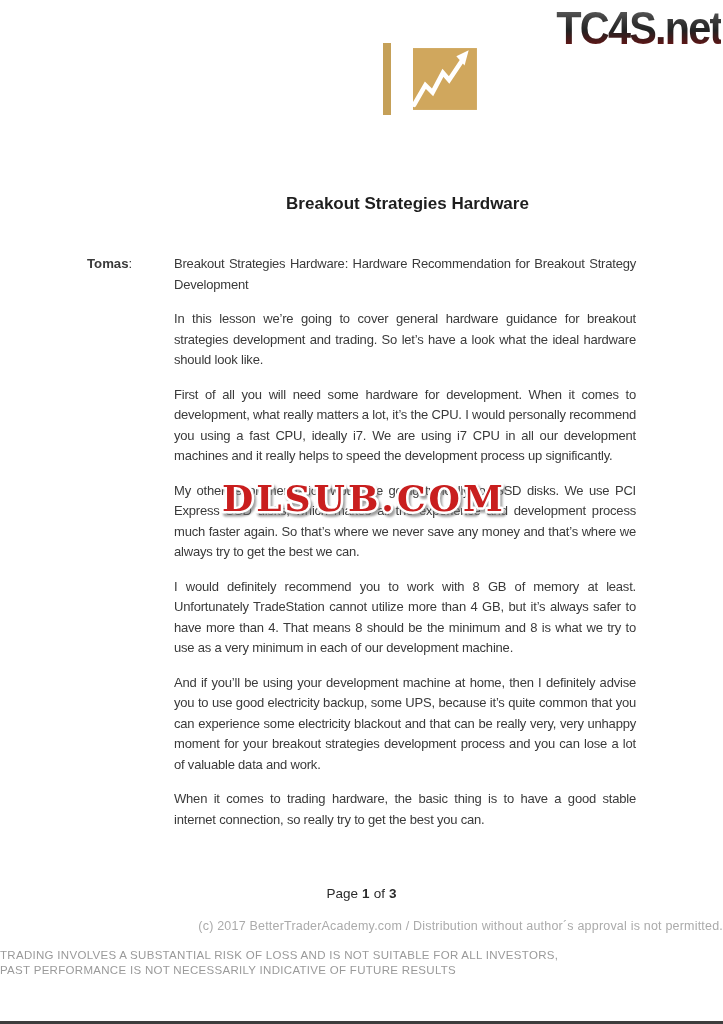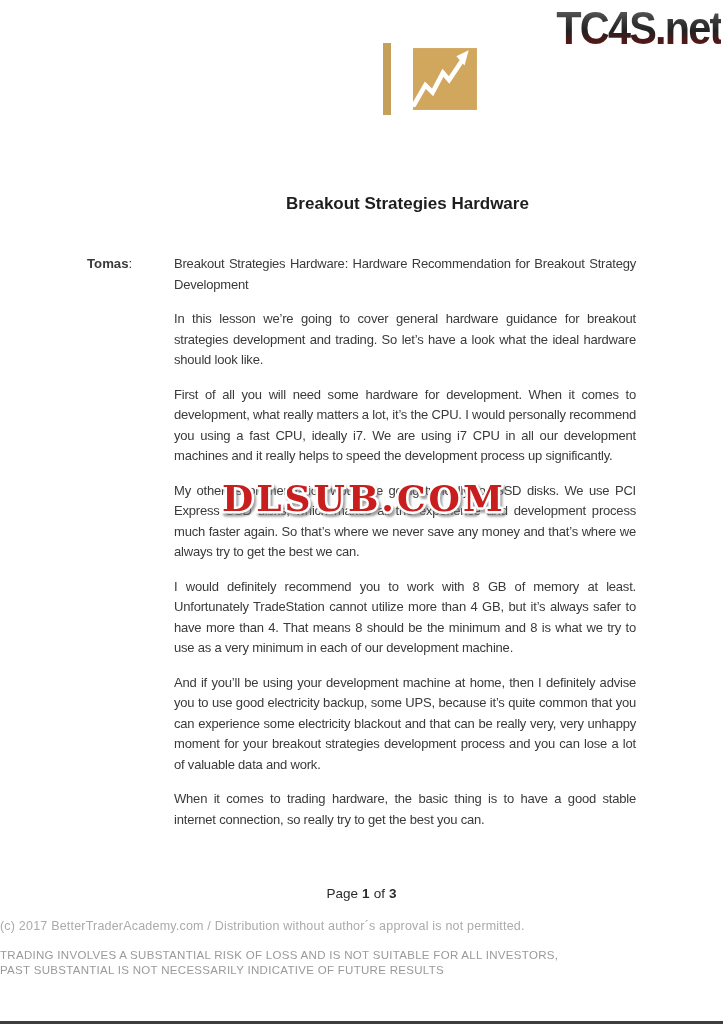"(c) 2017 BetterTraderAcademy.com /" .copyright { text-align: left -> right }
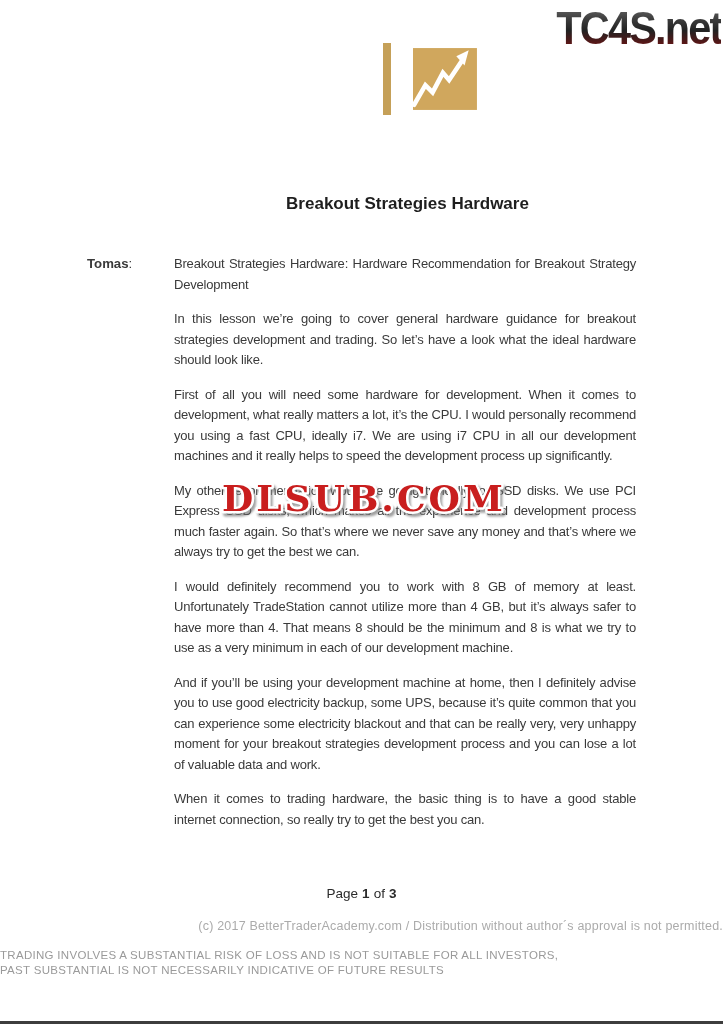"PAST SUBSTANTIAL IS NOT NECESSARILY" div { text: SUBSTANTIAL -> PERFORMANCE }
